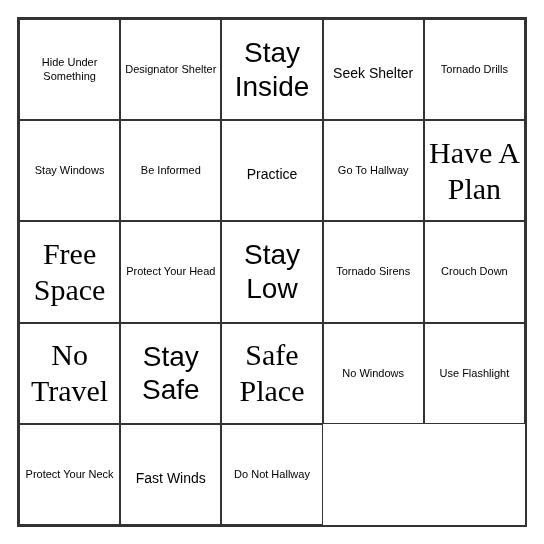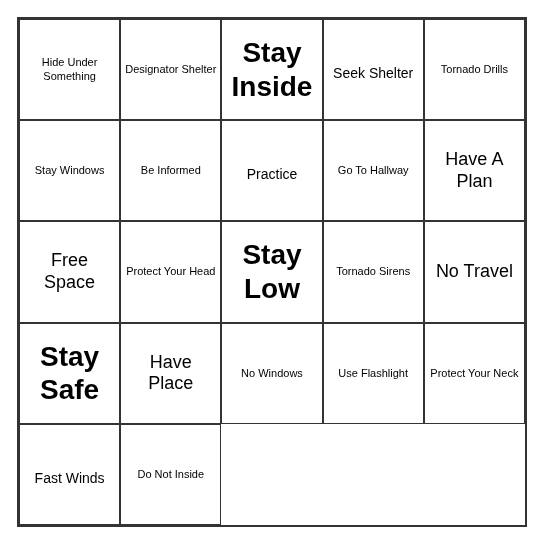"Stay Inside" .size-xlarge { font-weight: bold -> normal }
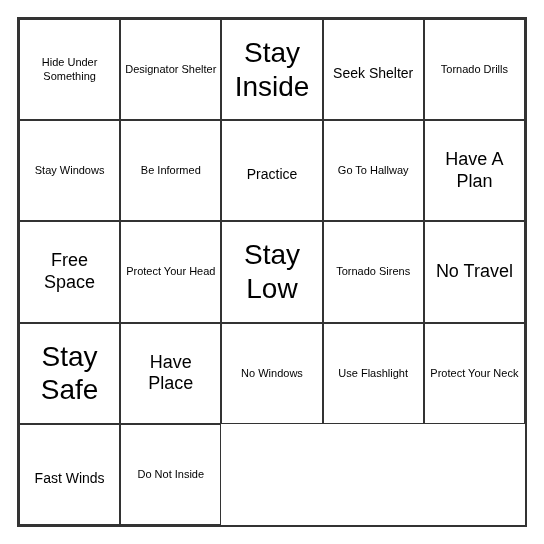"Have A Plan" .size-large { font-family: none -> Liberation Serif, serif; font-size: 18px -> 30px }
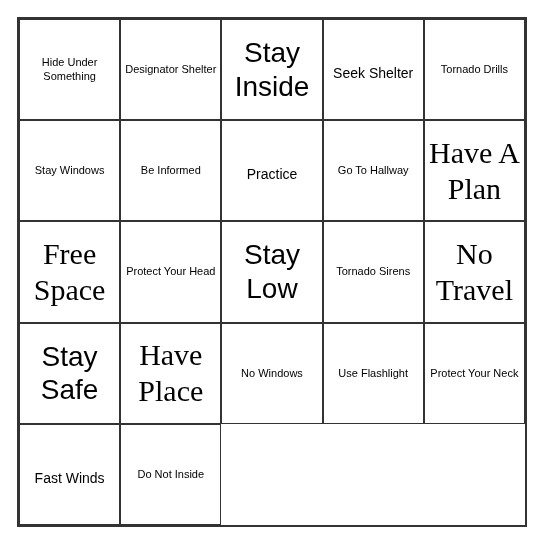"Crouch Down" div.cell { html: none -> <div> <span>Crouch Down</span> </div> }
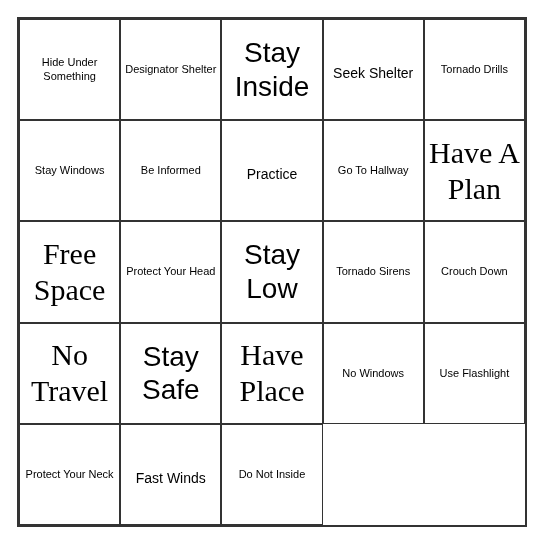"Have Place" span.text { text: Have -> Safe }
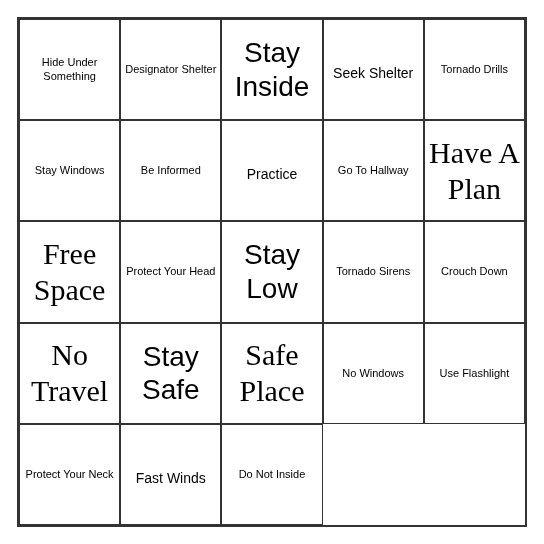"Do Not Inside" span.text { text: Inside -> Hallway }
